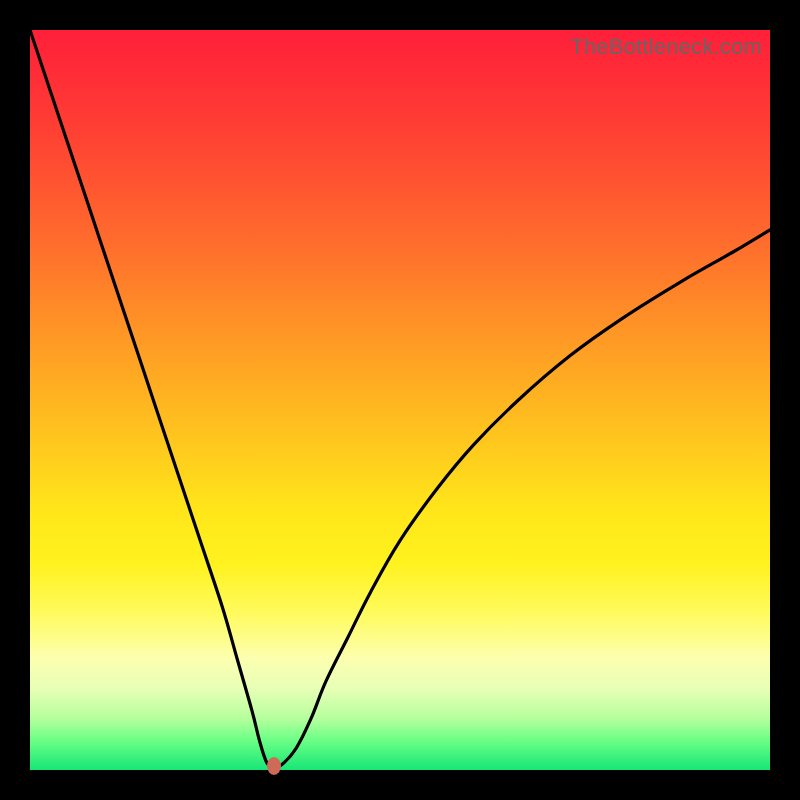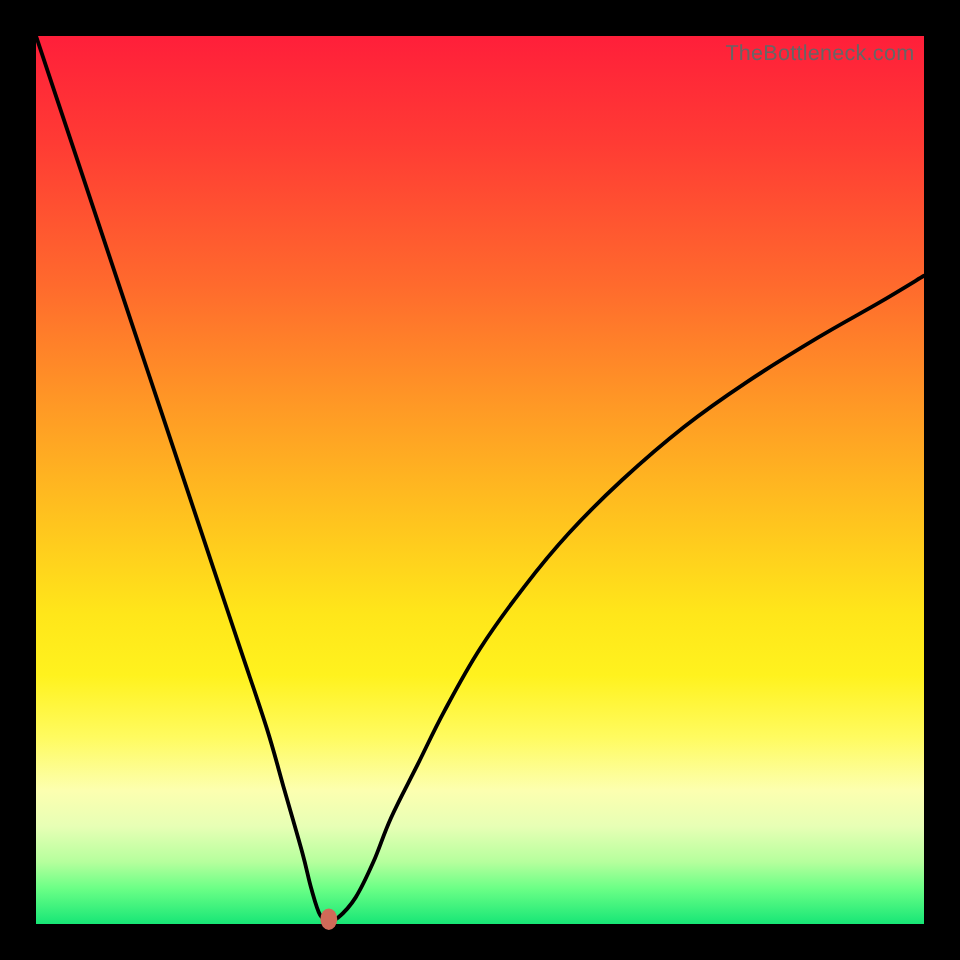"TheBottleneck.com" .watermark { font-size: 18px -> 22px }
